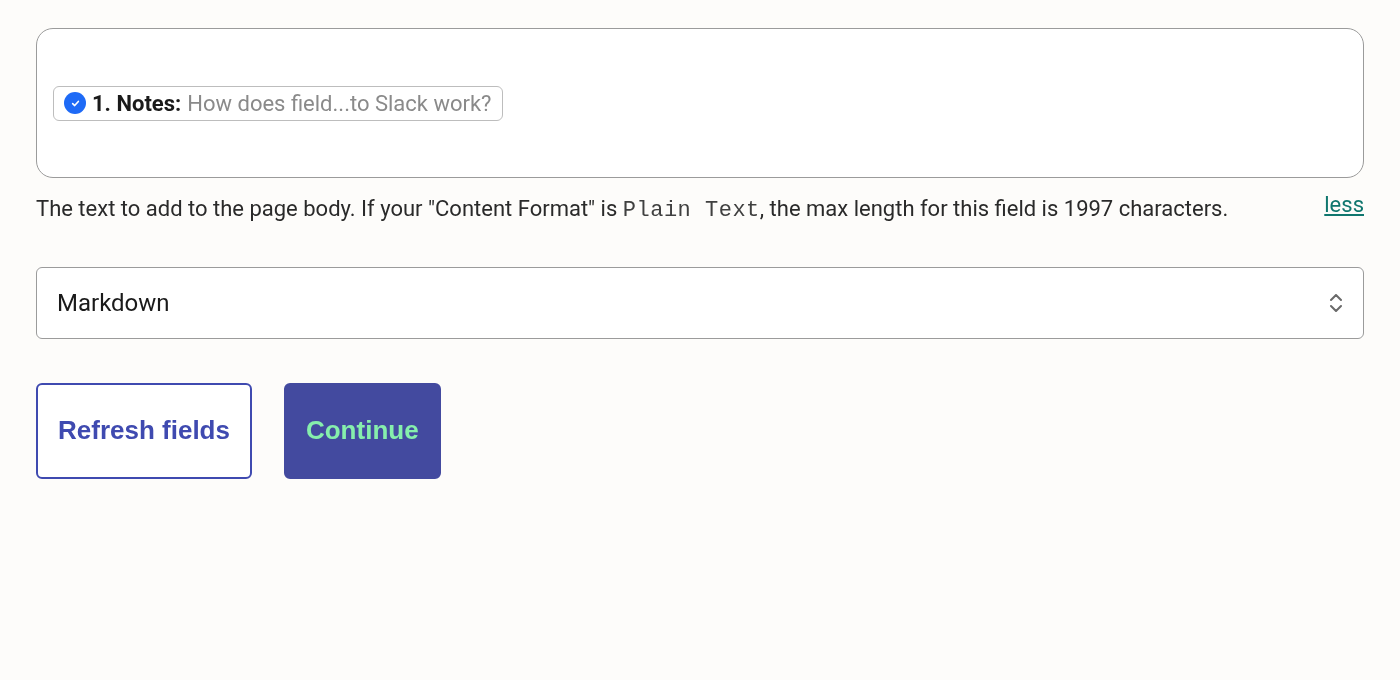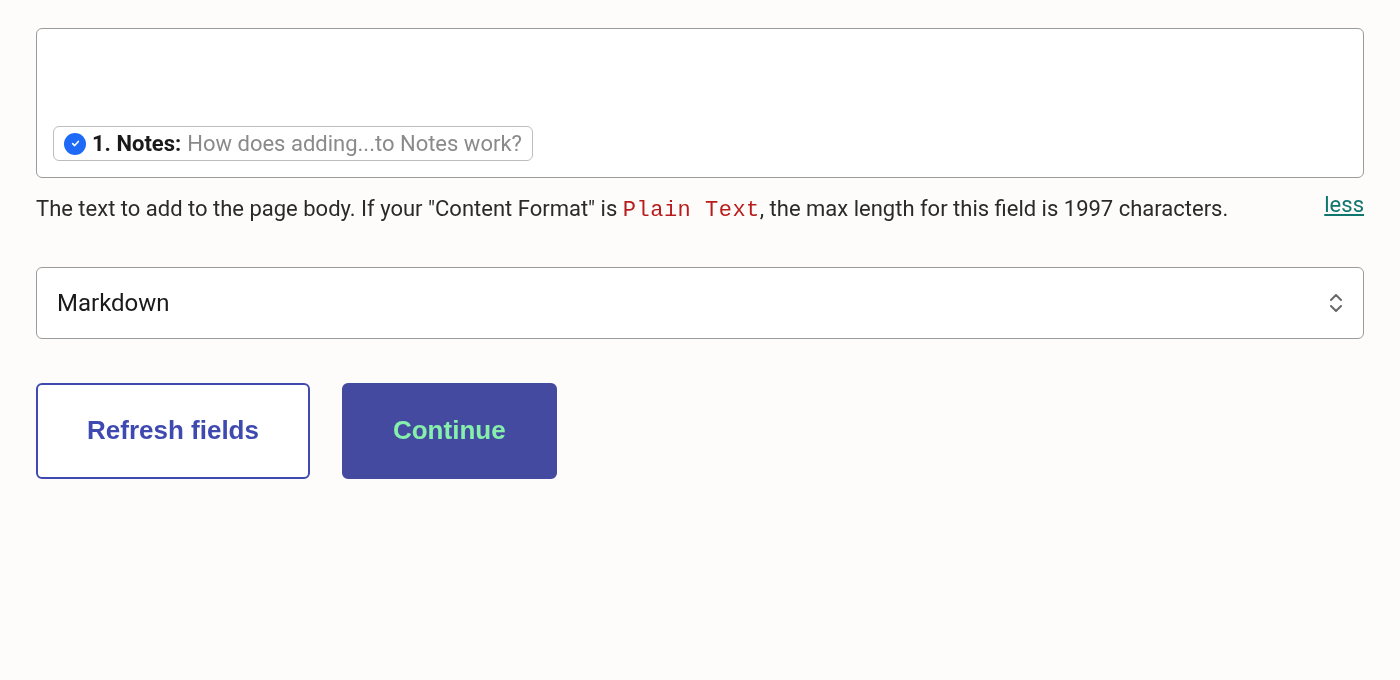"1. Notes:" .content-input { align-items: flex-end -> center; border-radius: 6px -> 17px }
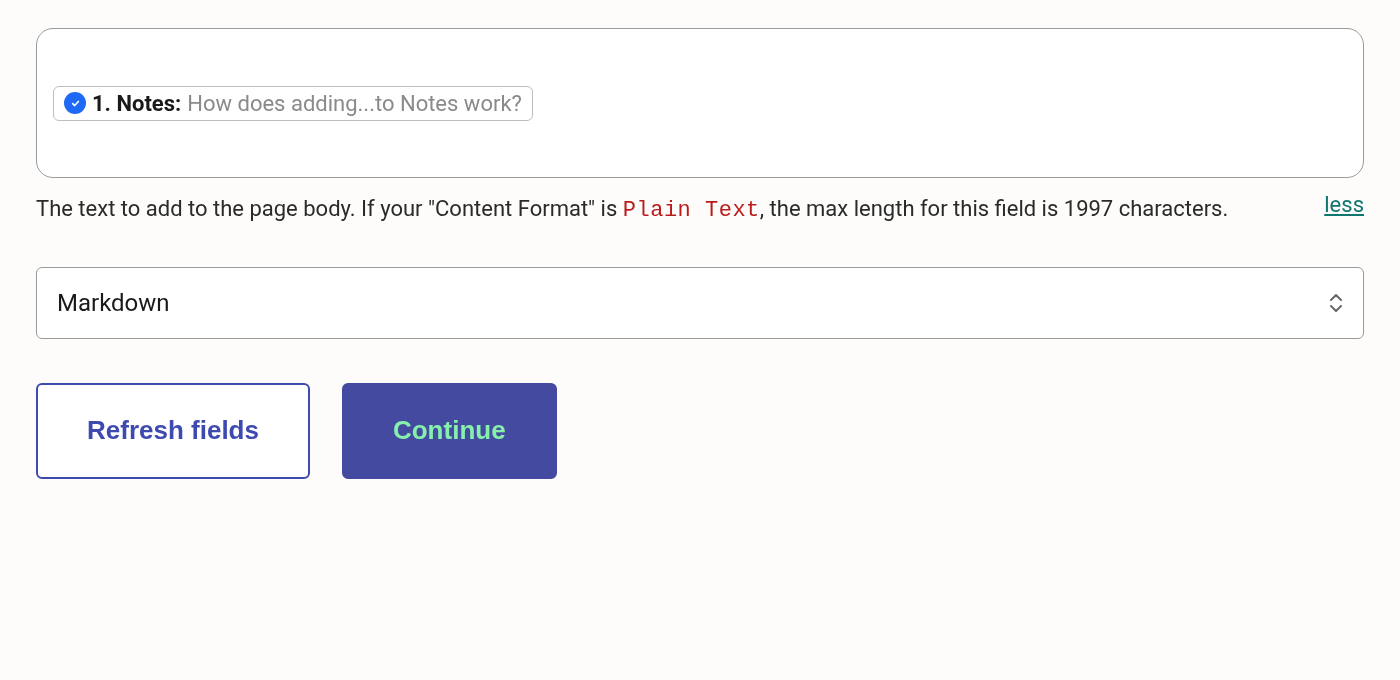"How does adding...to Notes work?" span.pill-value { text: adding...to Notes -> field...to Slack }
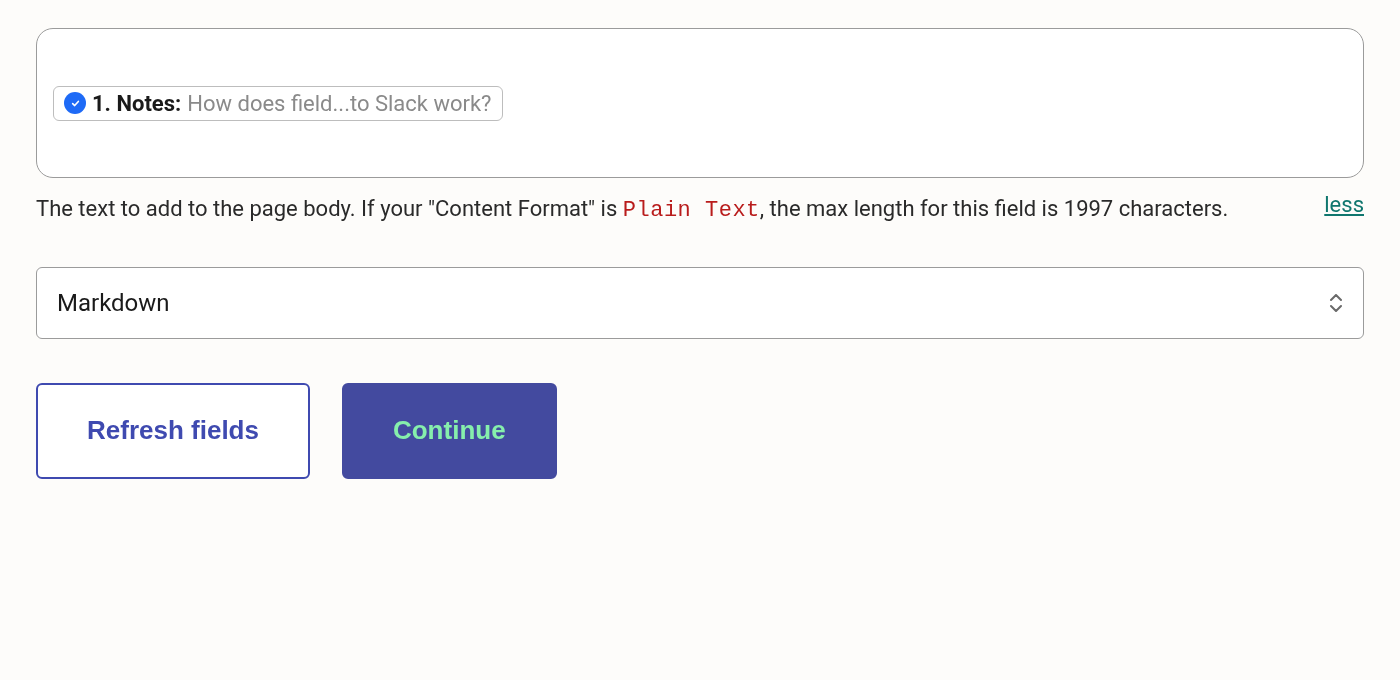"Plain Text" .code-inline { color: #b91c1c -> #404040 }
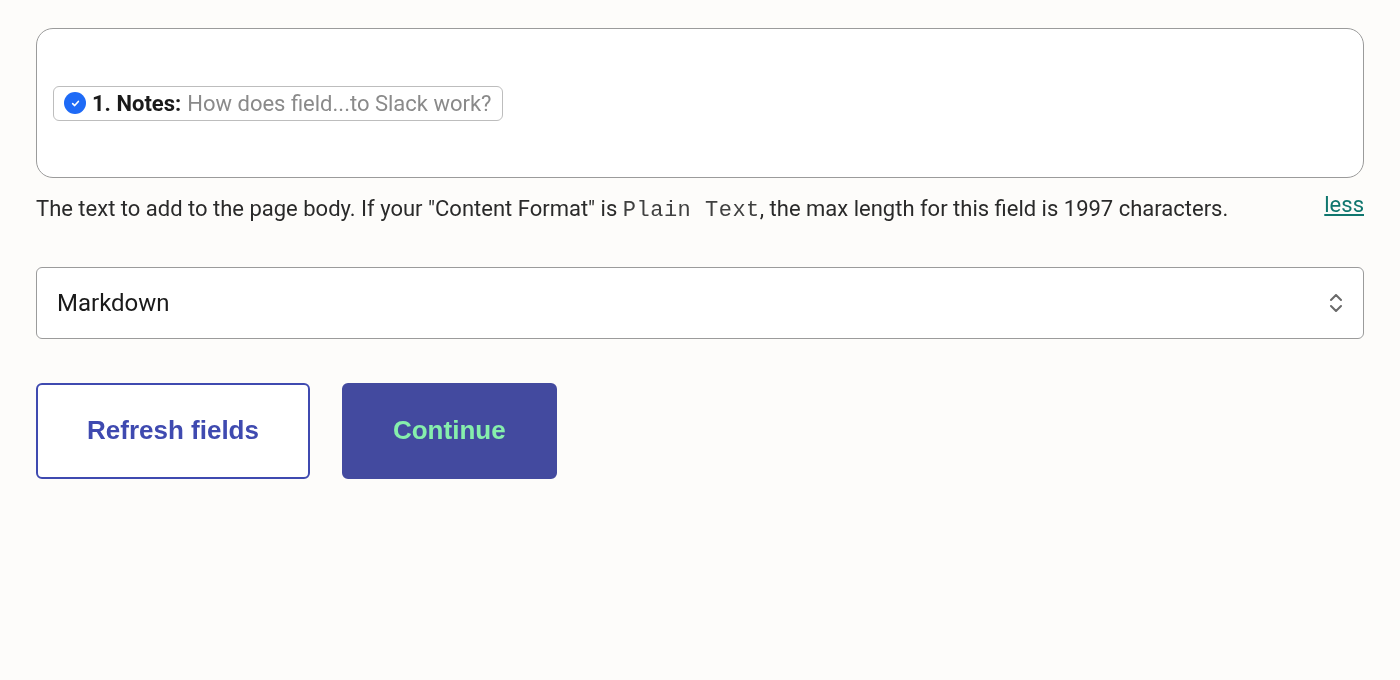"Refresh fields" .btn { padding: 0 49px -> 0 20px }
